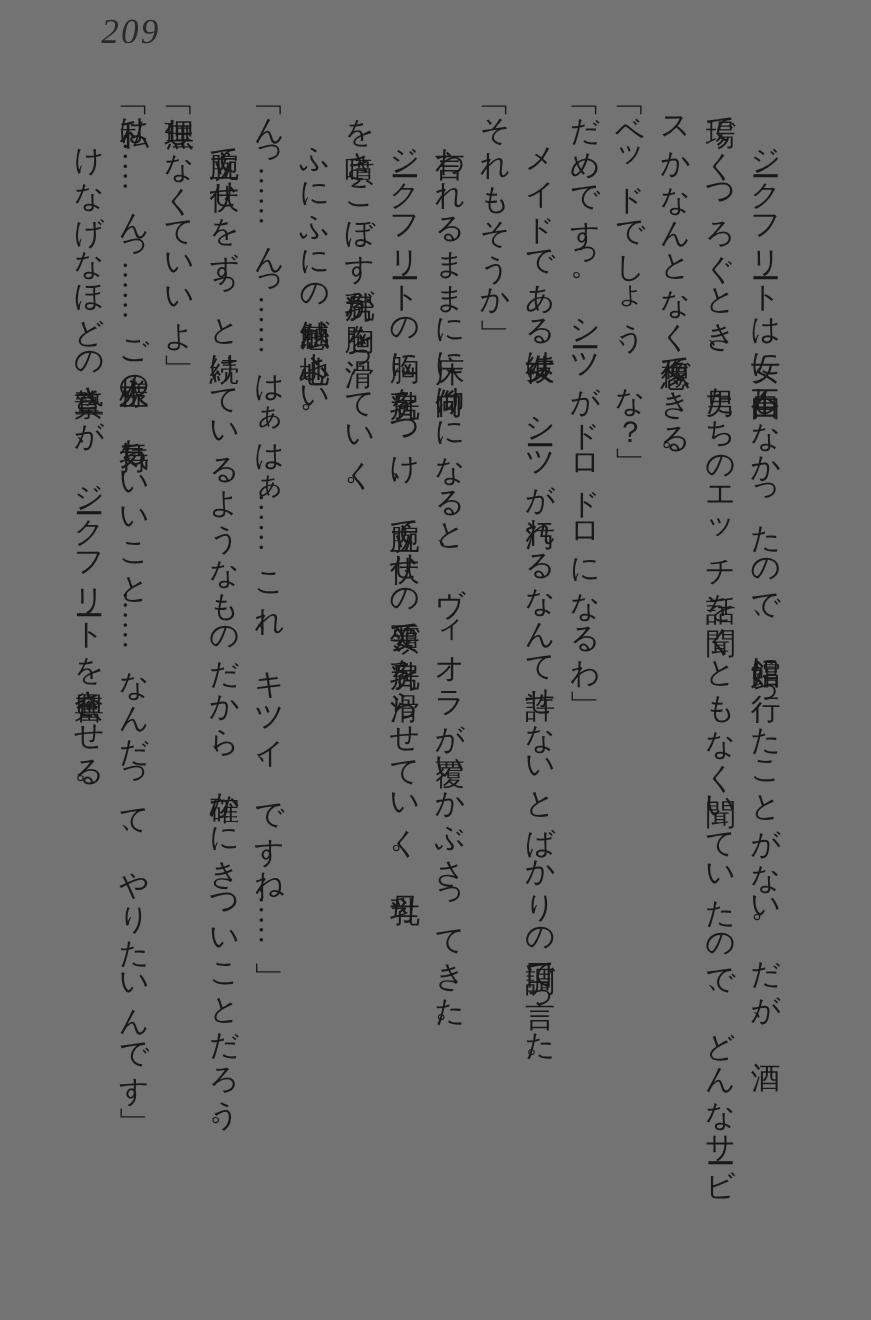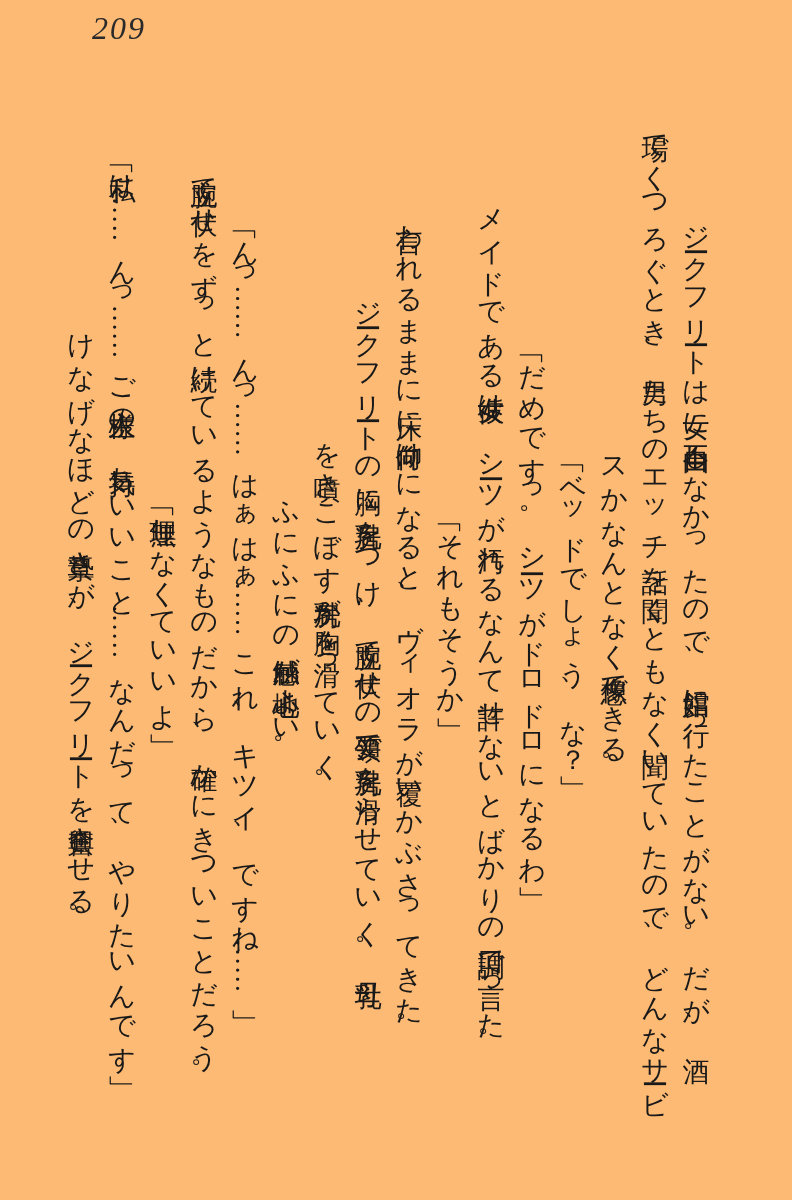"209" .page { background: #fdba74 -> #737373; text-align: center -> none }
